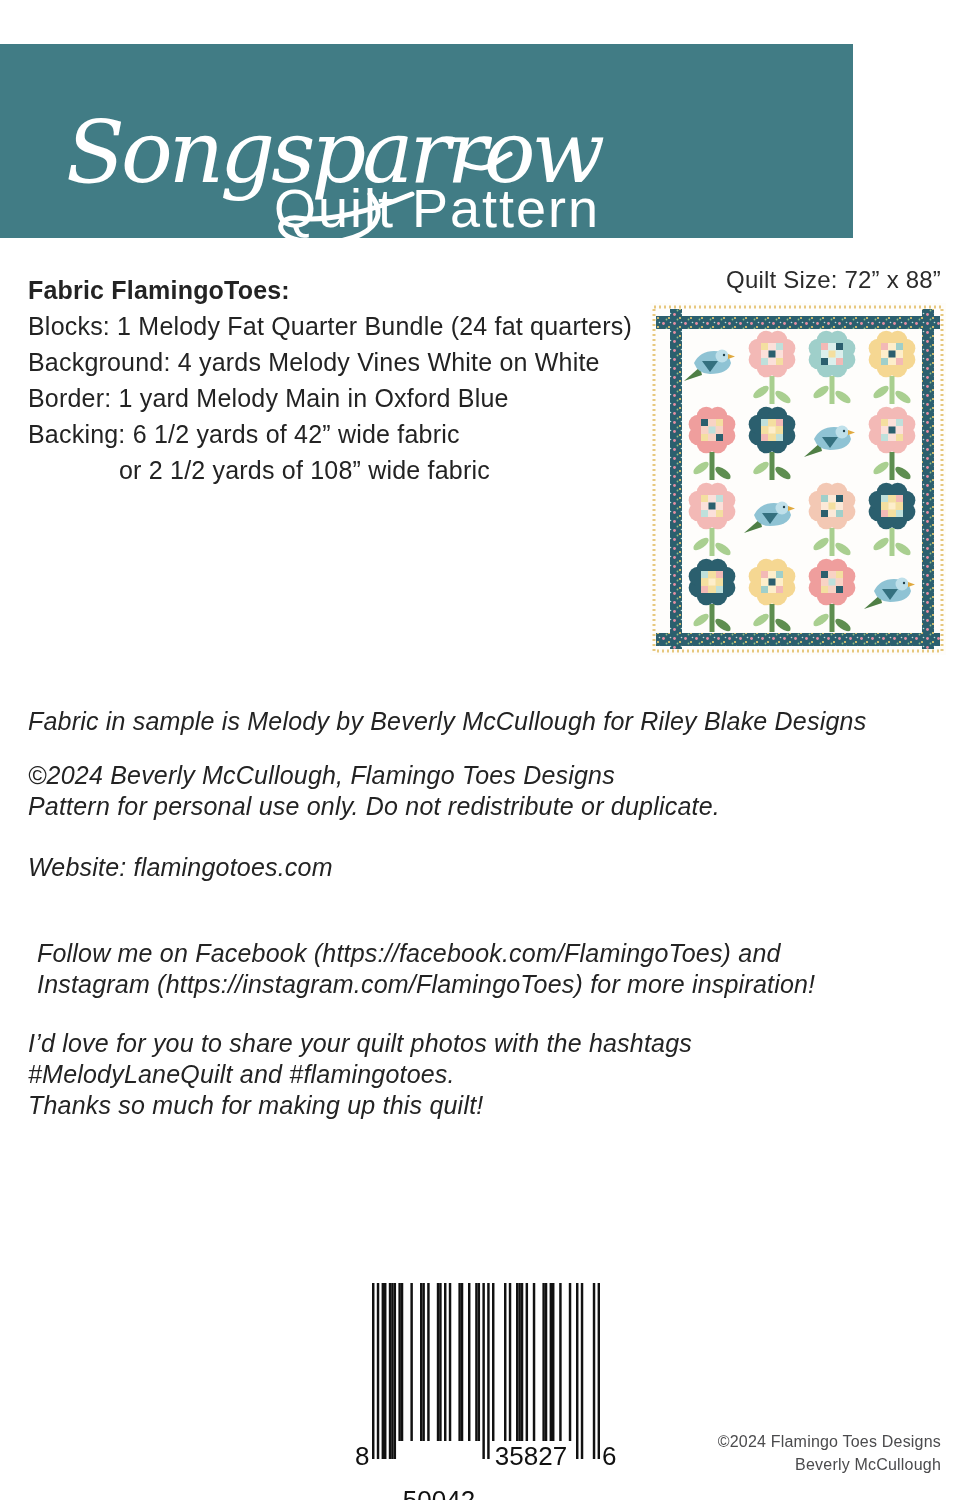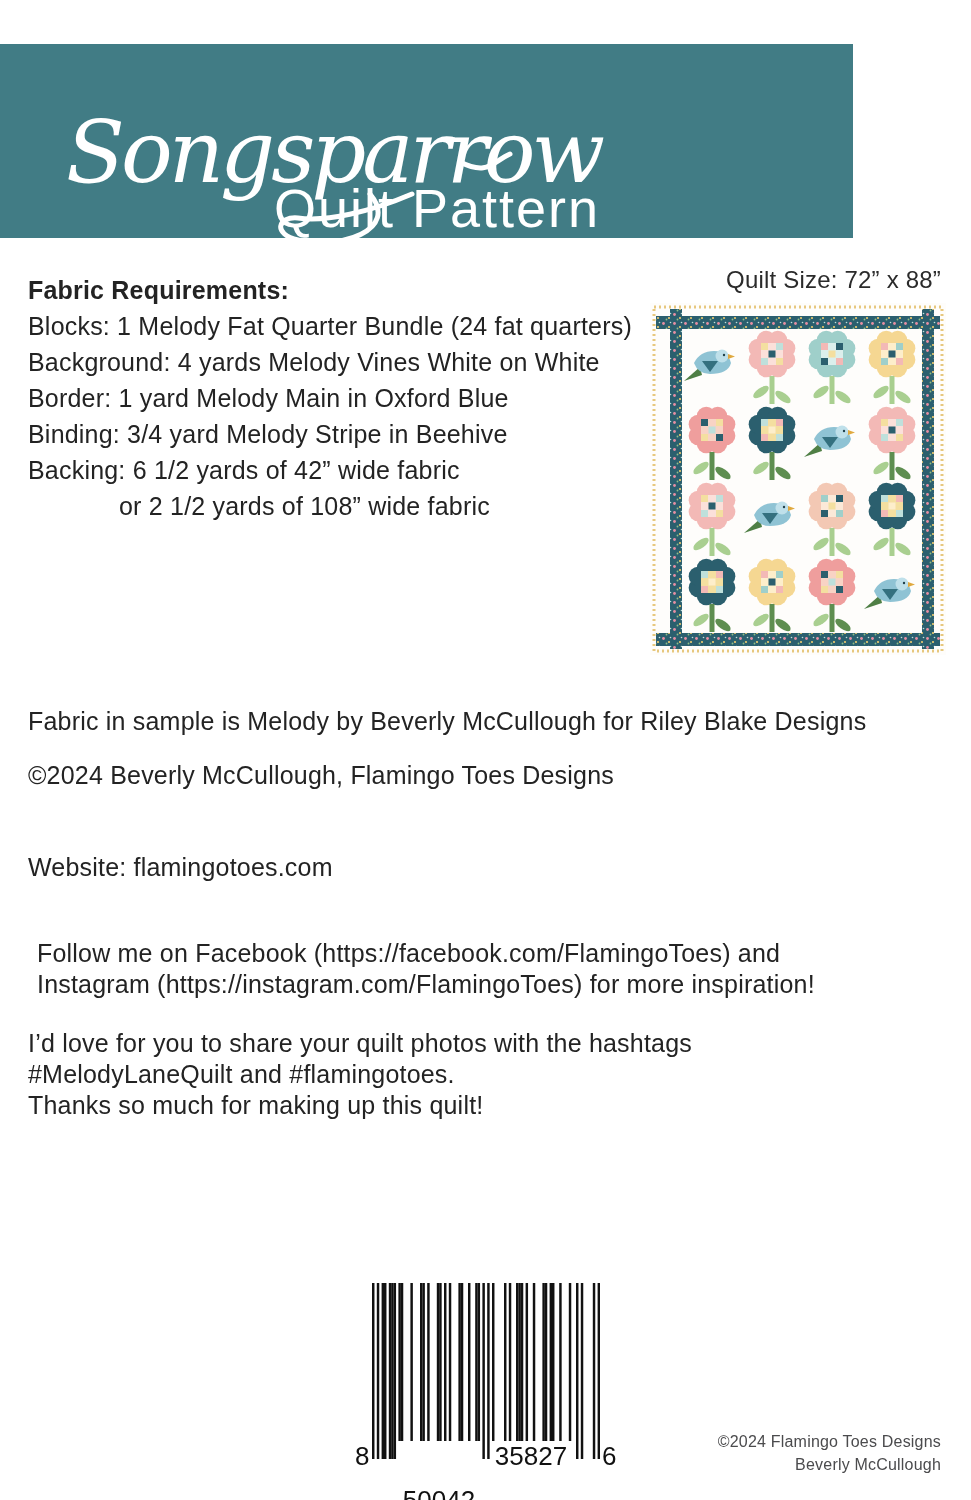"Fabric Requirements:" div.head { text: Requirements -> FlamingoToes }
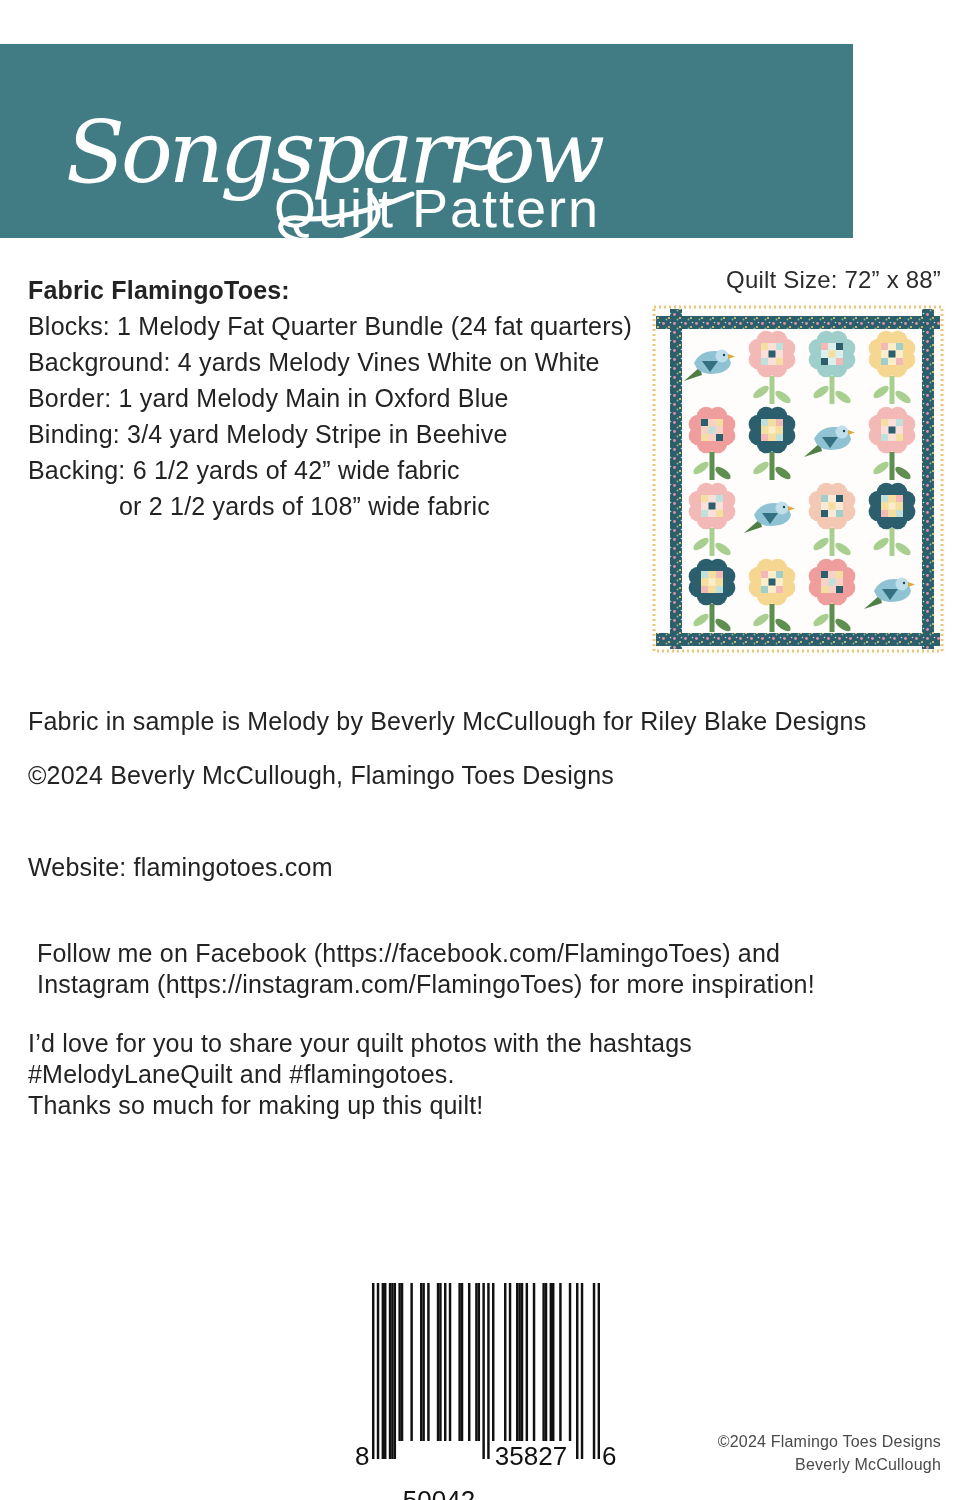"Binding: 3/4 yard Melody Stripe" div { html: <div>Binding: 3/4 yard Melody Stripe in Beehive</div> -> none }
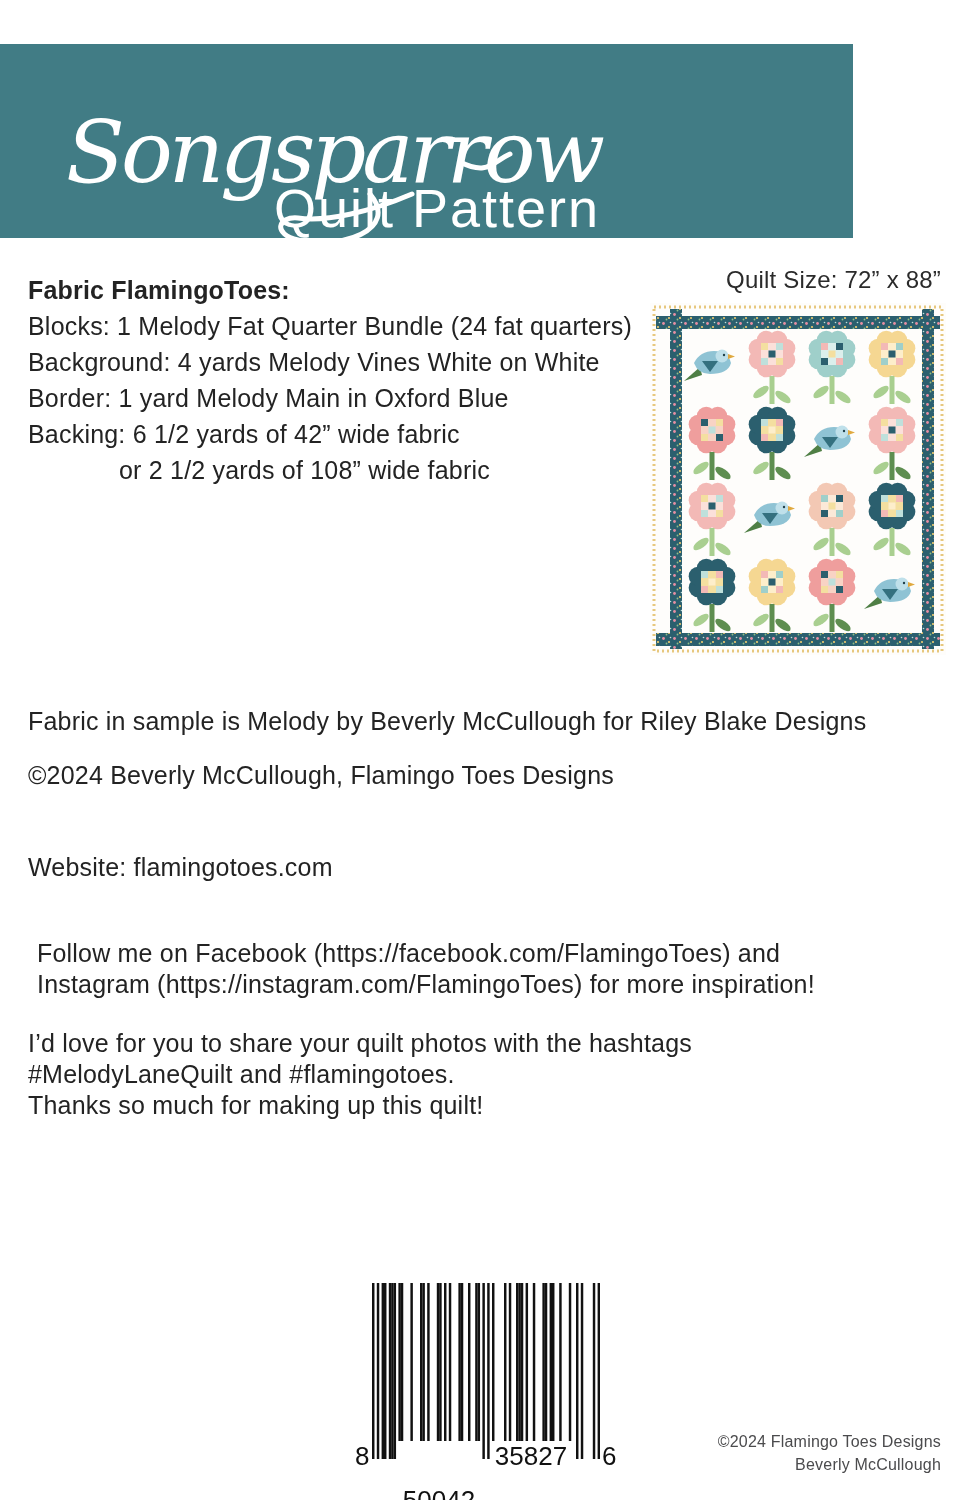"Fabric in sample is Melody" .par { font-style: none -> italic }
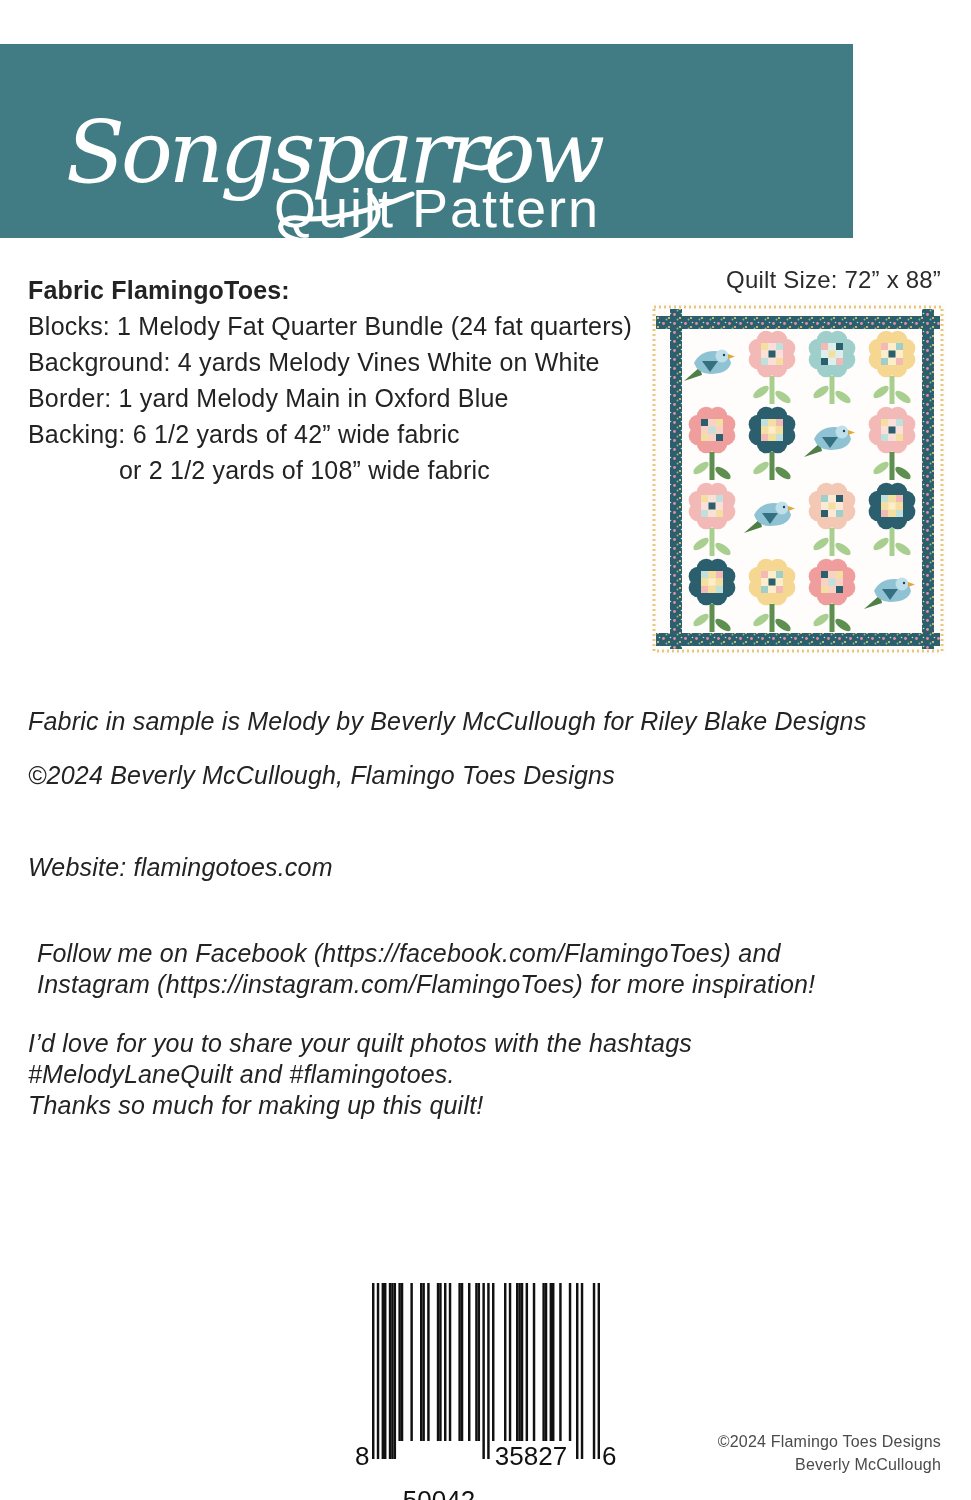"Pattern for personal use only." div { html: none -> <div>Pattern for personal use only. Do not redistribute or duplicate.</div> }
